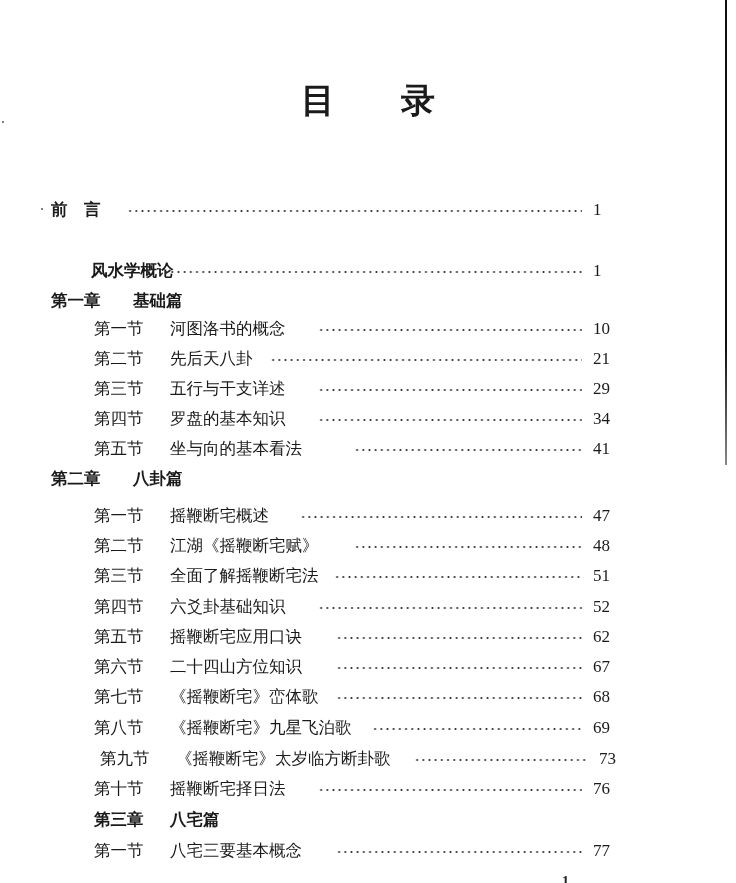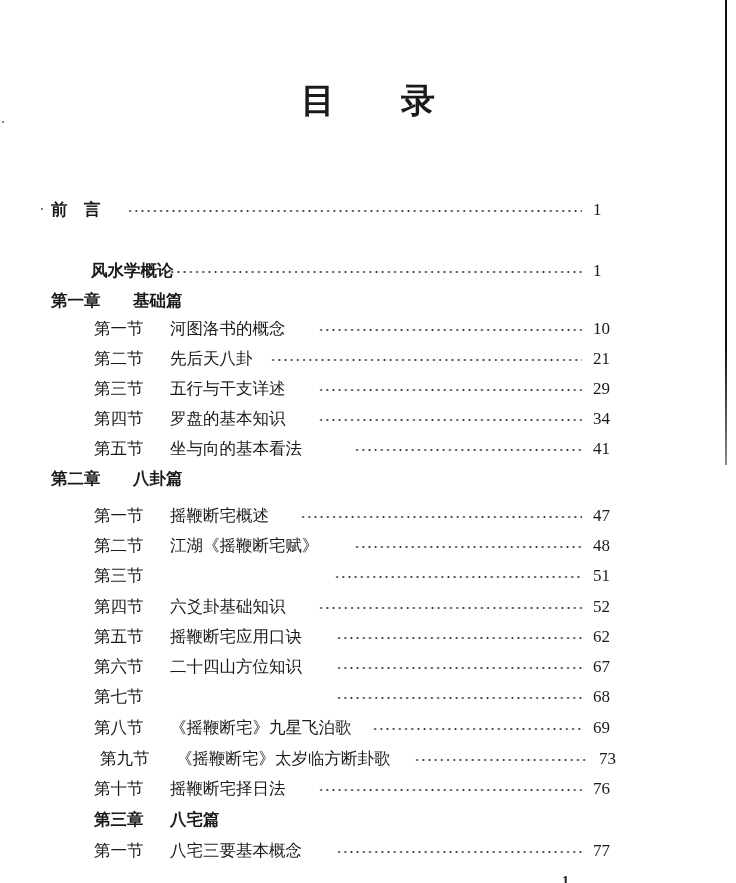"全面了解摇鞭断宅法" span.text { html: none -> <span>全面了解摇鞭断宅法</span> }
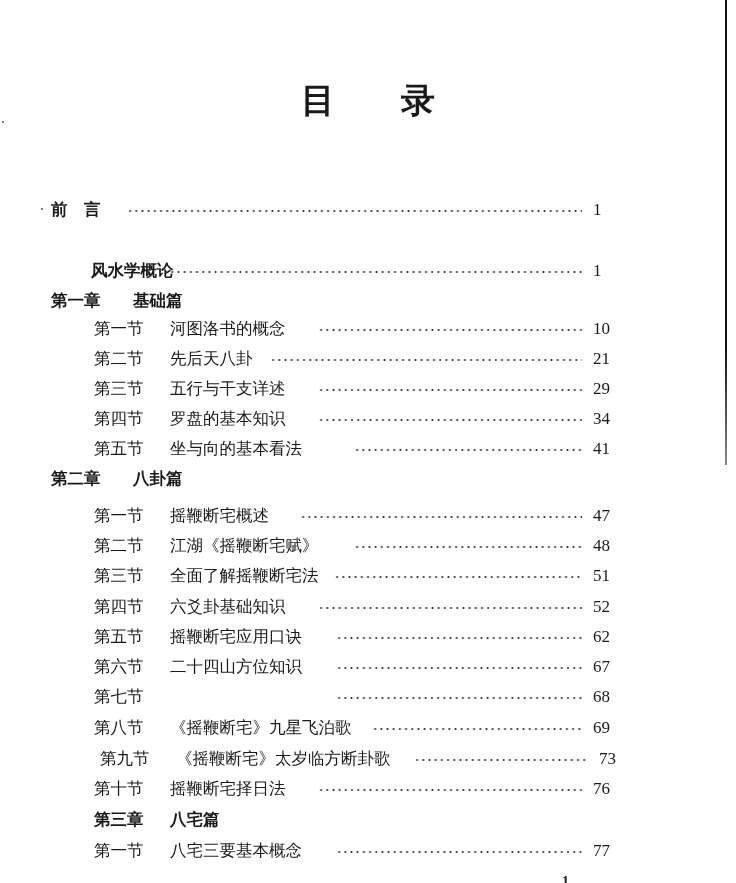"《摇鞭断宅》峦体歌" span.text { html: none -> <span>《摇鞭断宅》峦体歌</span> }
